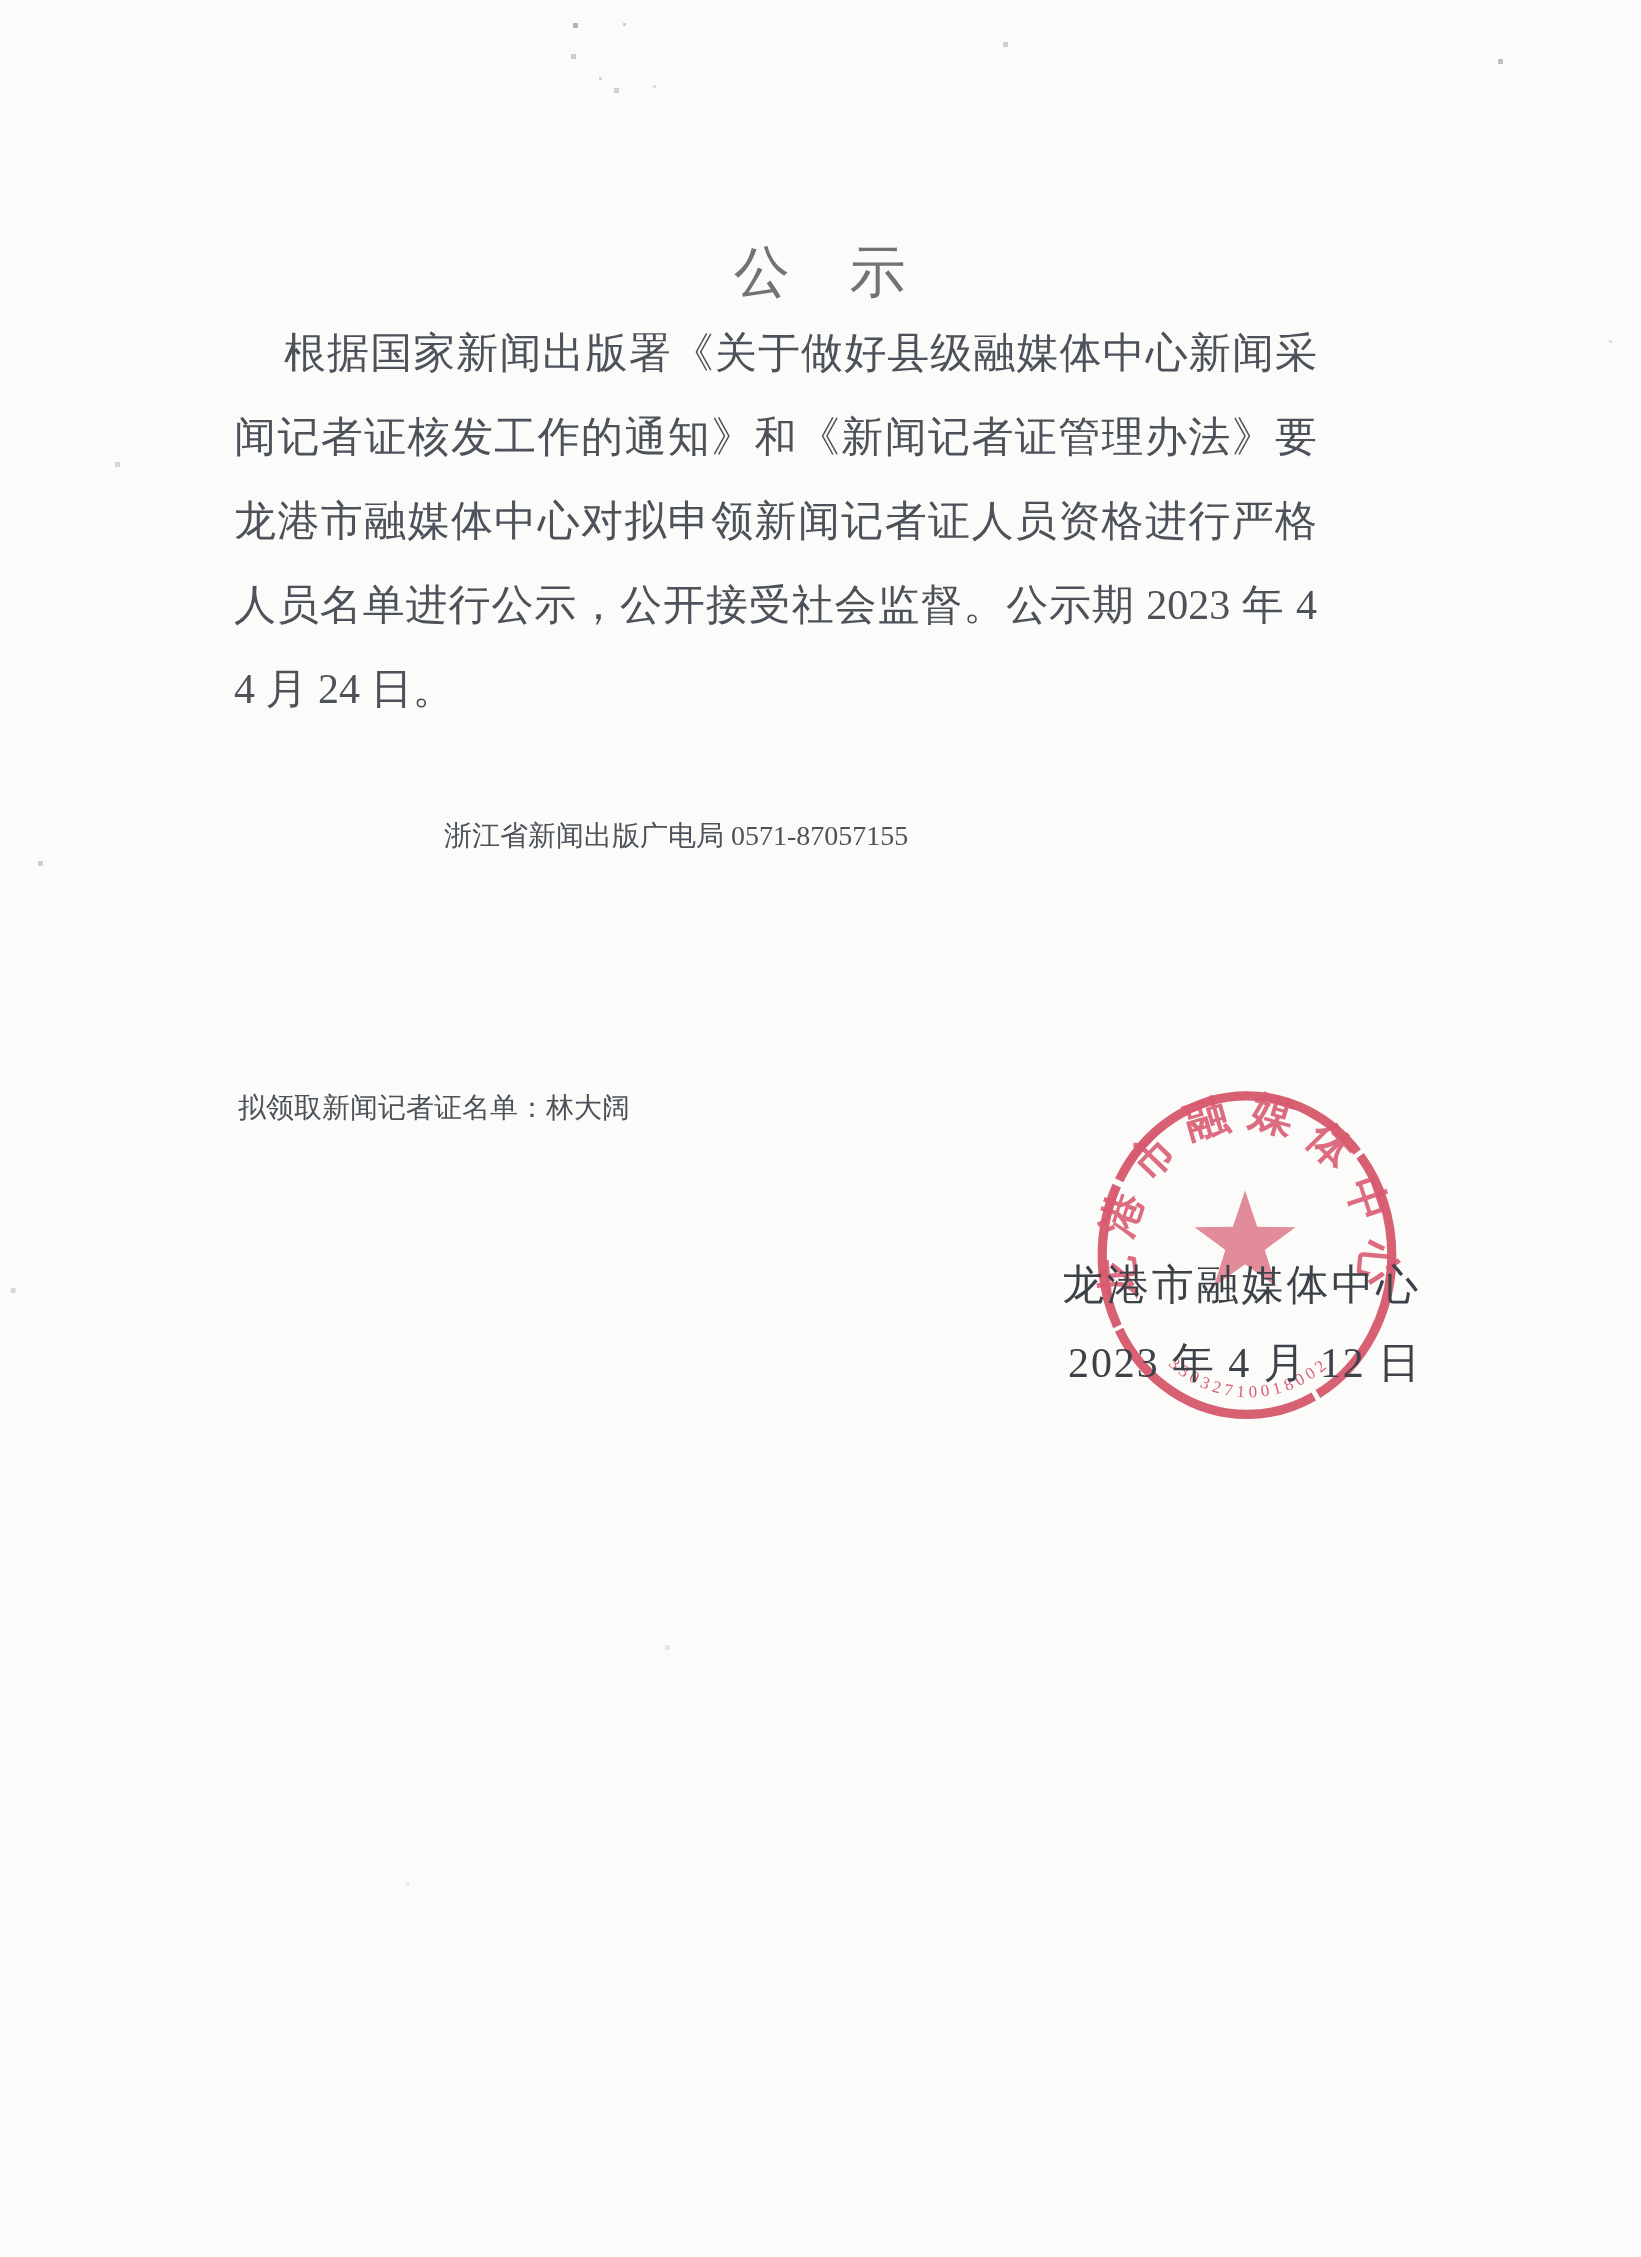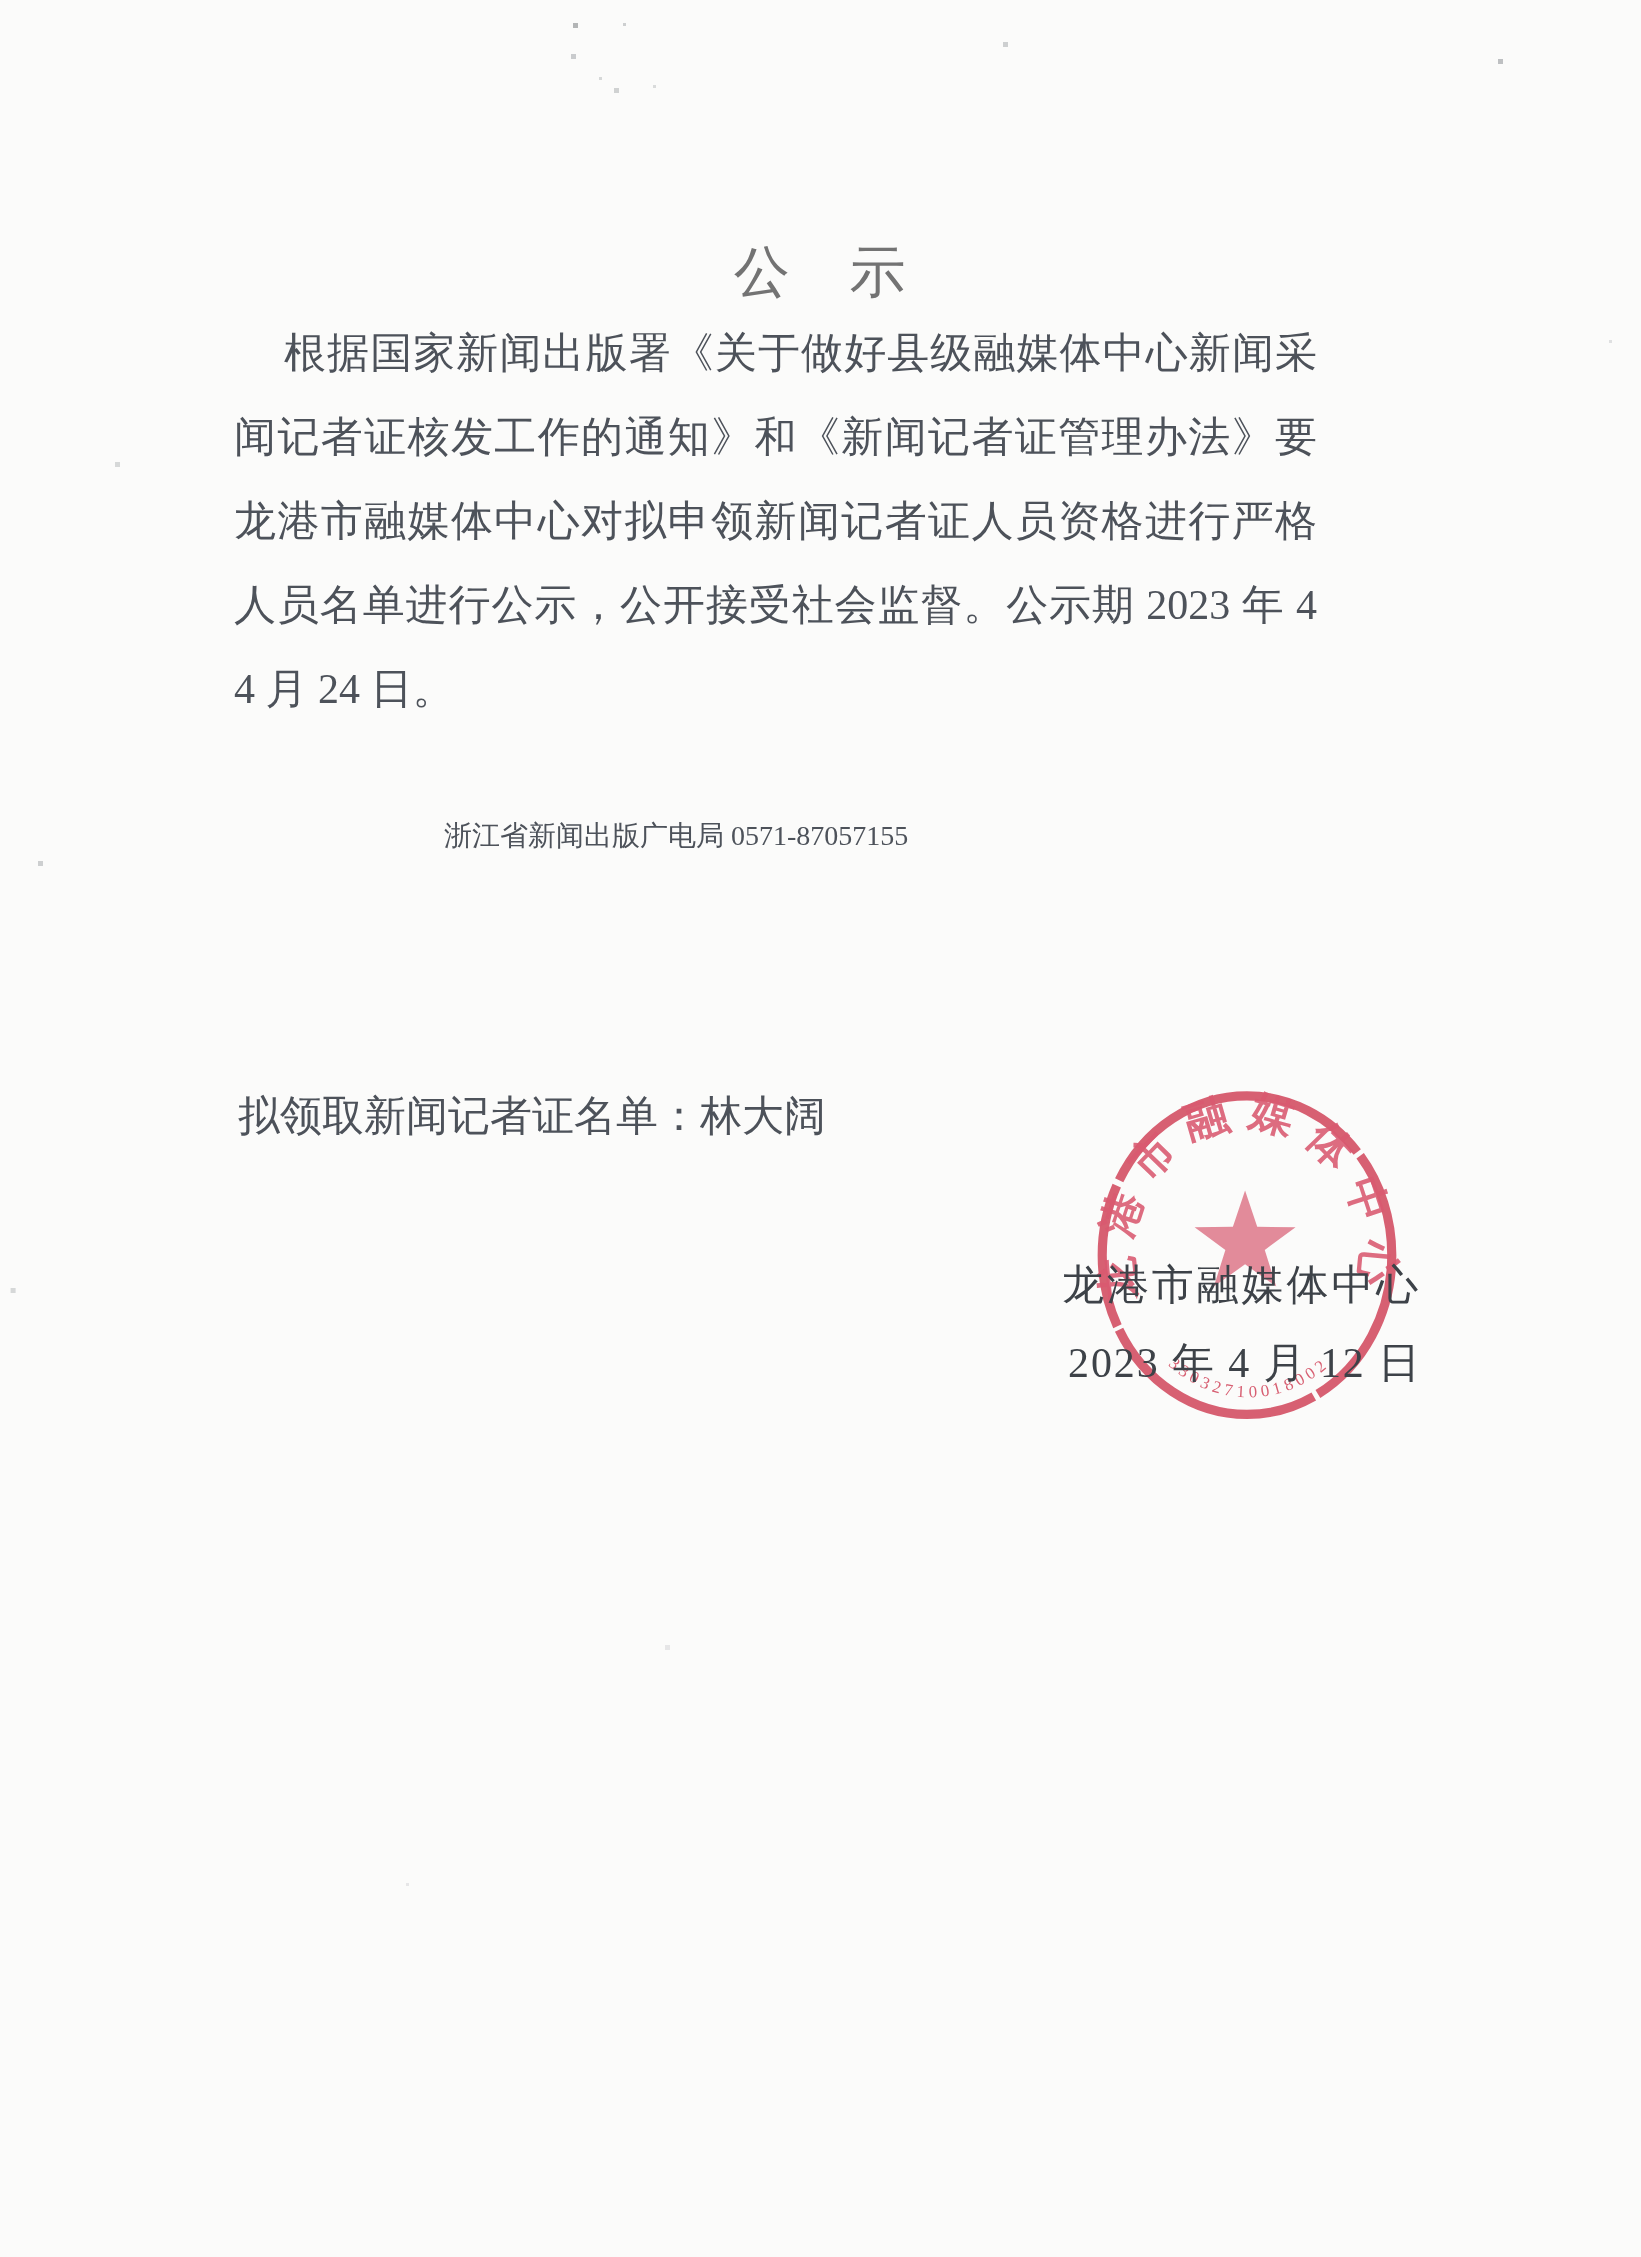"拟领取新闻记者证名单：林大阔" .name-list { font-size: 42px -> 28px }
